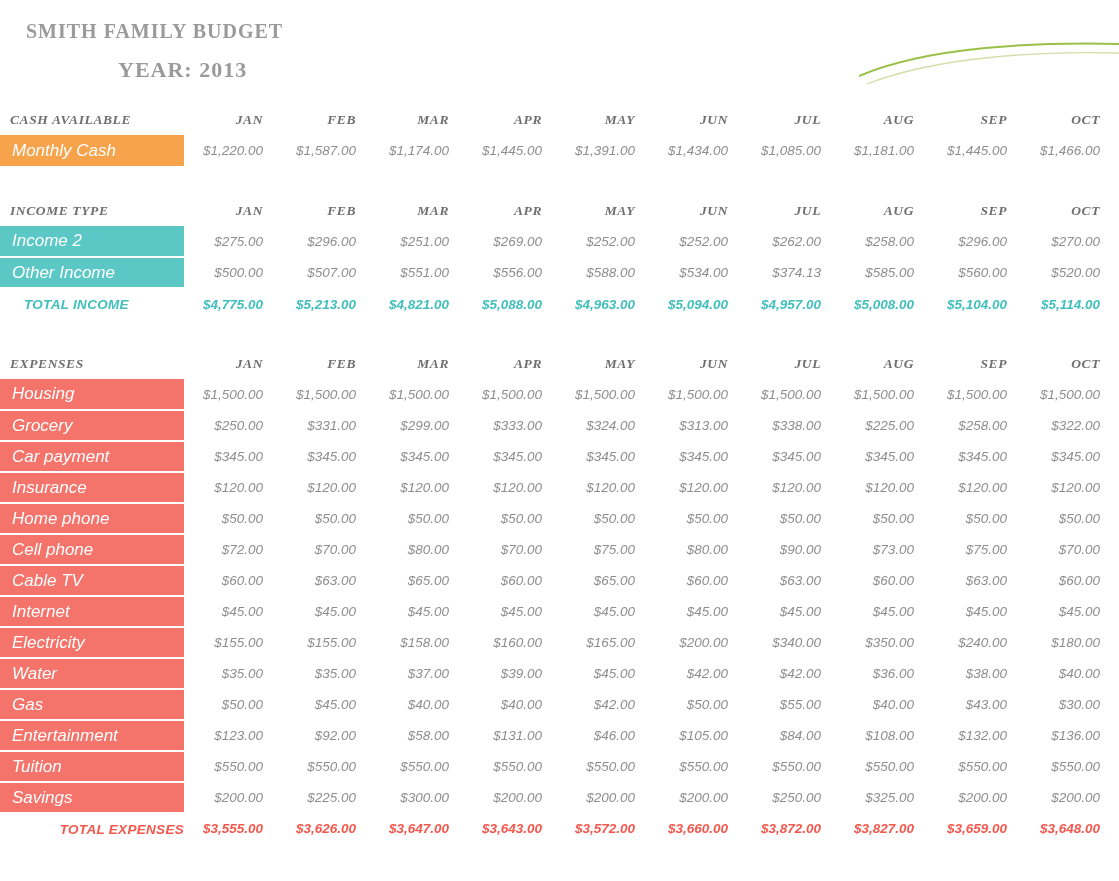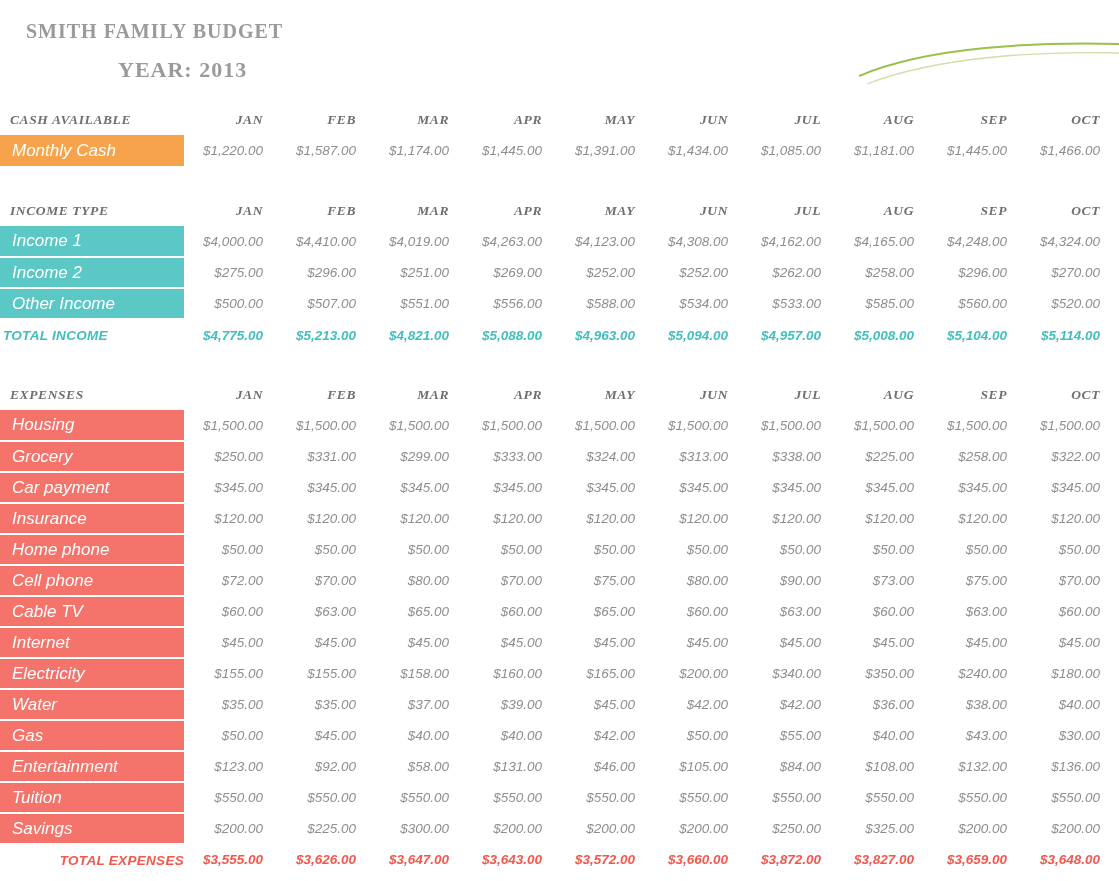"Income 1" tr { html: <tr> <td>Income 1</td> <td>$4,000.00</td> <td>$4,410.00</td> <td>$4,019.00</td> <td>$4,263.00</td> <td>$4,123.00</td> <td>$4,308.00</td> <td>$4,162.00</td> <td>$4,165.00</td> <td>$4,248.00</td> <td>$4,324.00</td> </tr> -> none }
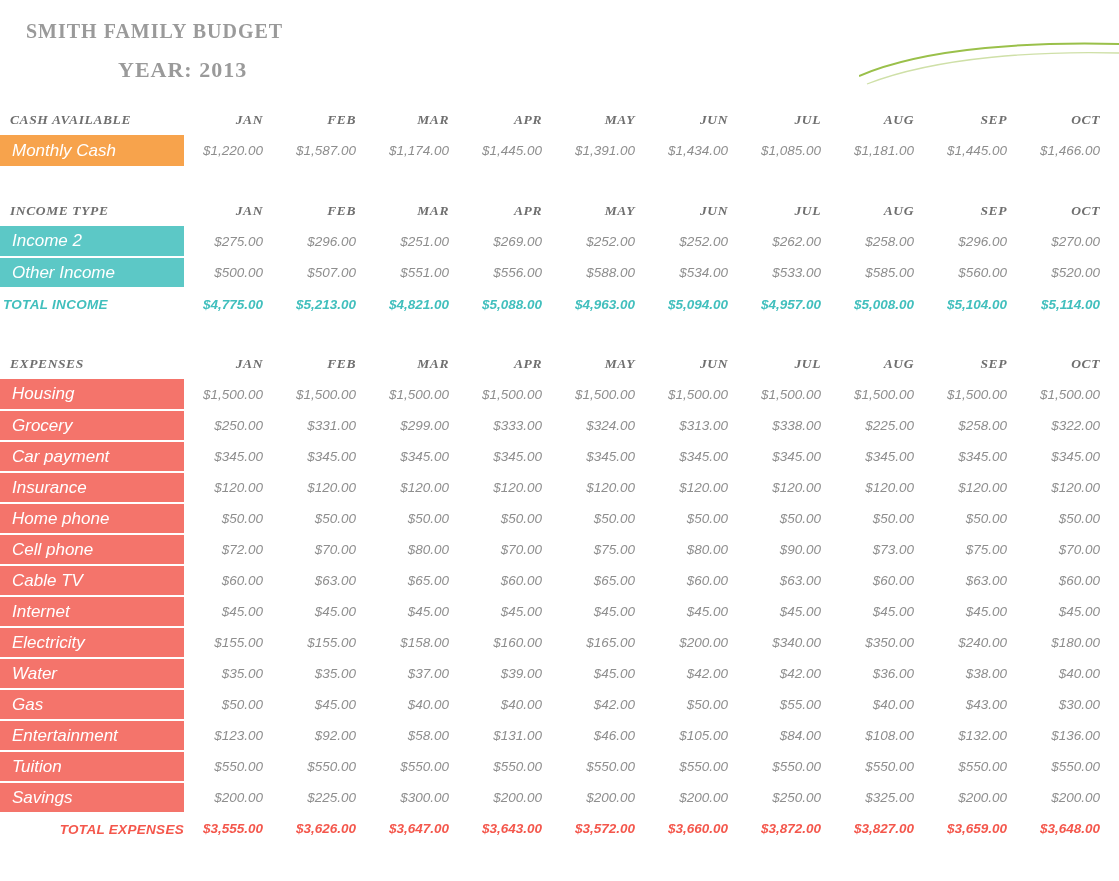"$533.00" td.val { text: $533.00 -> $374.13 }
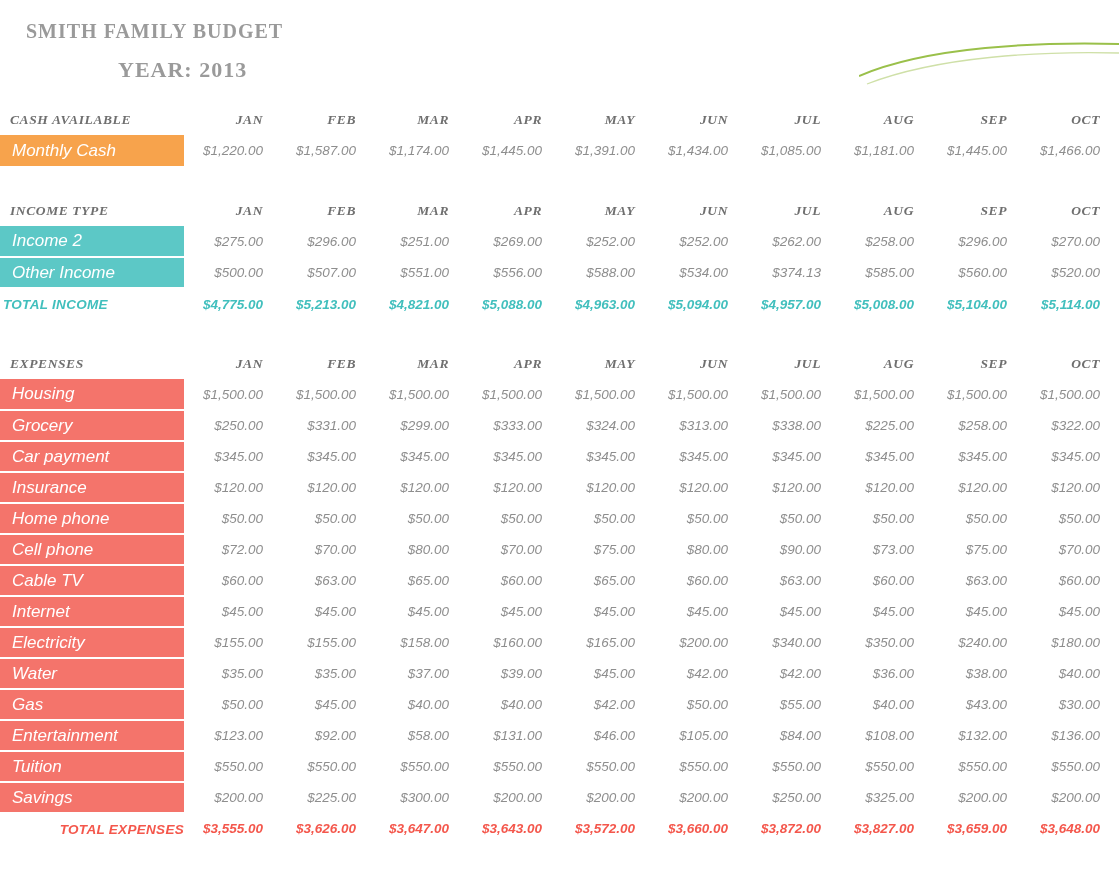"TOTAL INCOME" .total-income td.first { padding-left: 3px -> 24px }
